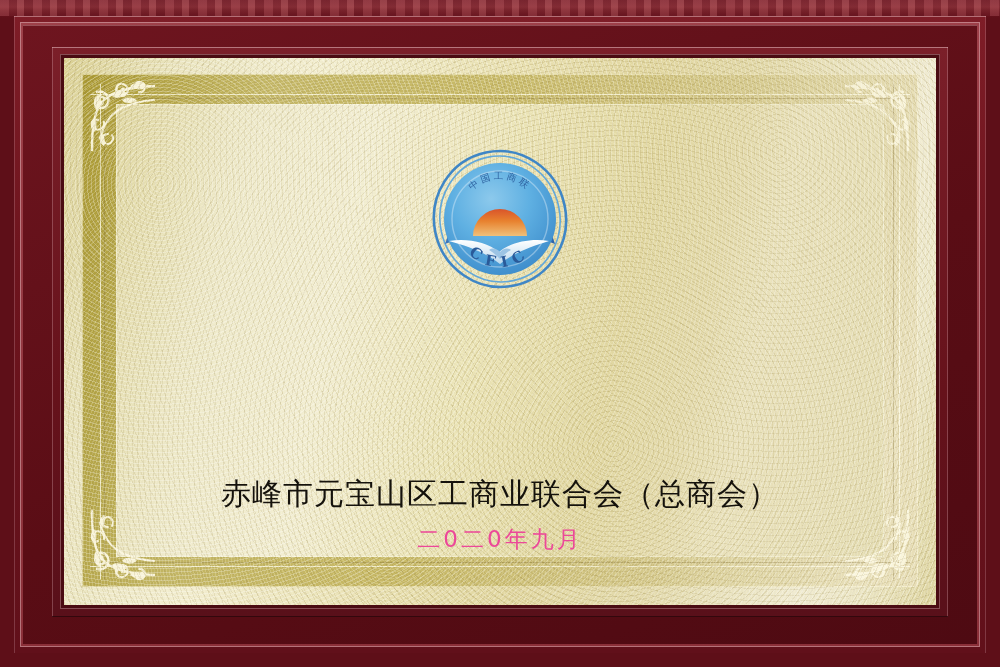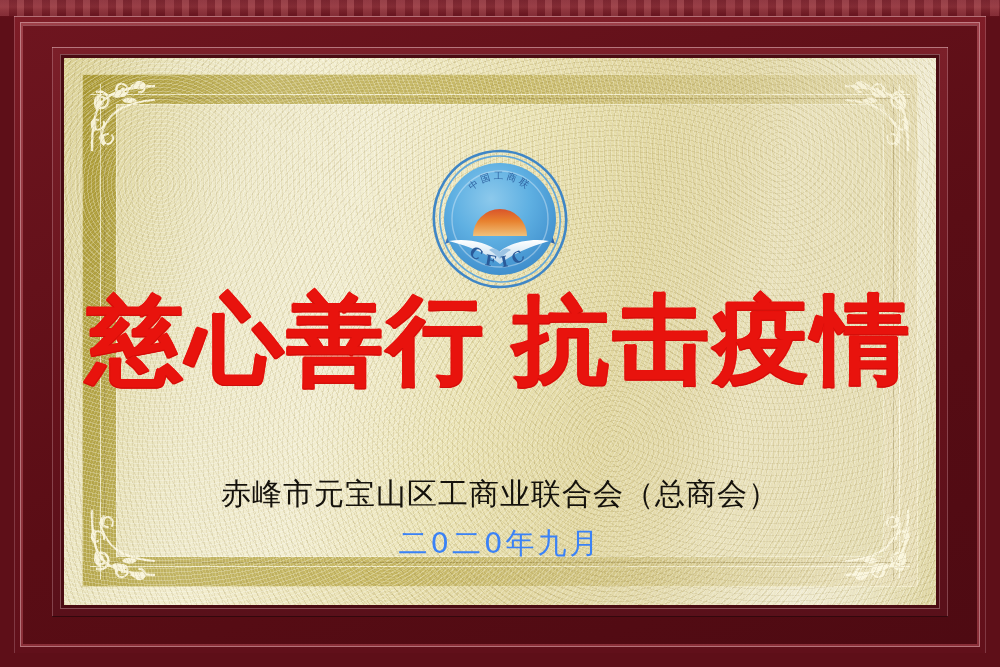"慈心善行 抗击疫情" div.title { html: <div> <span>慈心善行</span><span></span><span>抗击疫情</span> </div> -> none }
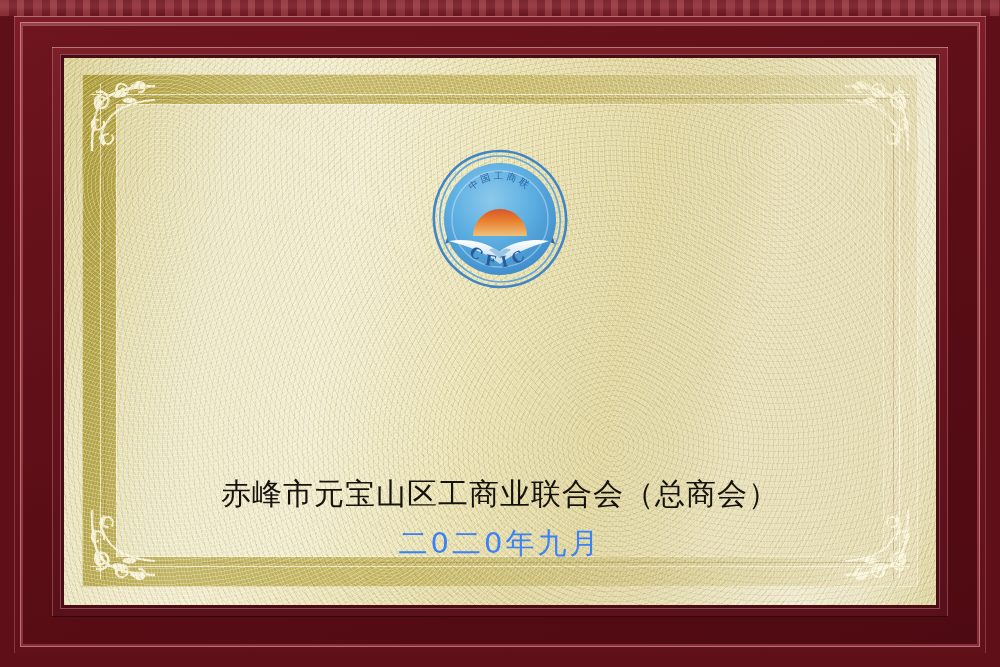"二0二0年九月" .date { color: #3b82f6 -> #ec4899; font-size: 29px -> 23px }
